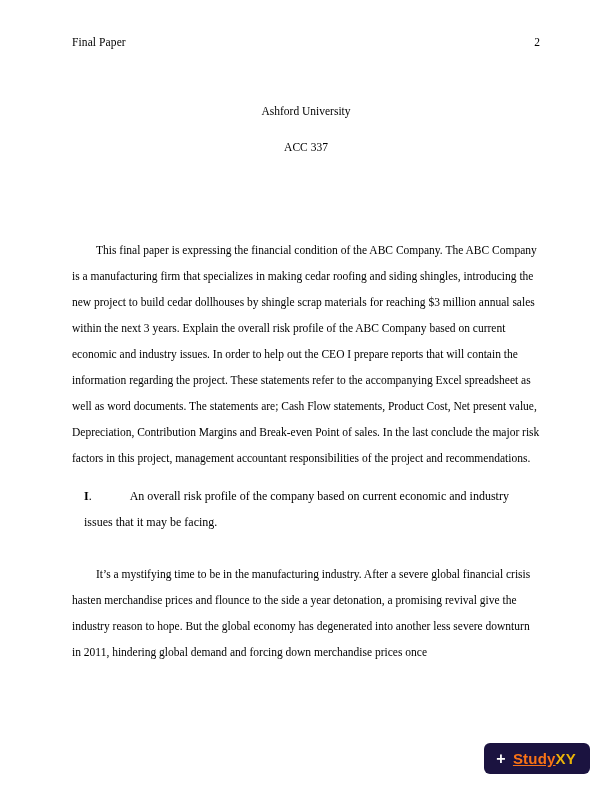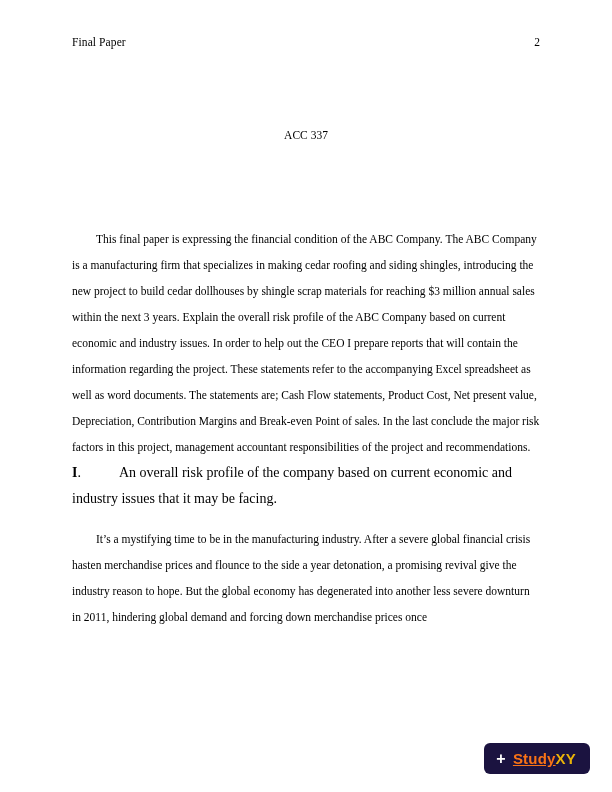"Ashford University" div.center-line { html: none -> <div>Ashford University</div> }
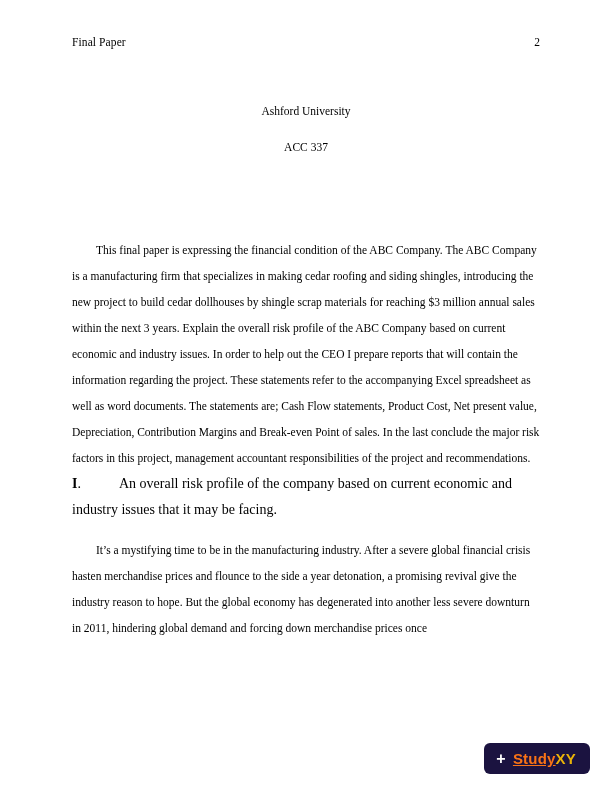"I. An overall risk profile" .section-head { font-size: 14px -> 12px; margin: 0 -> 12px }
